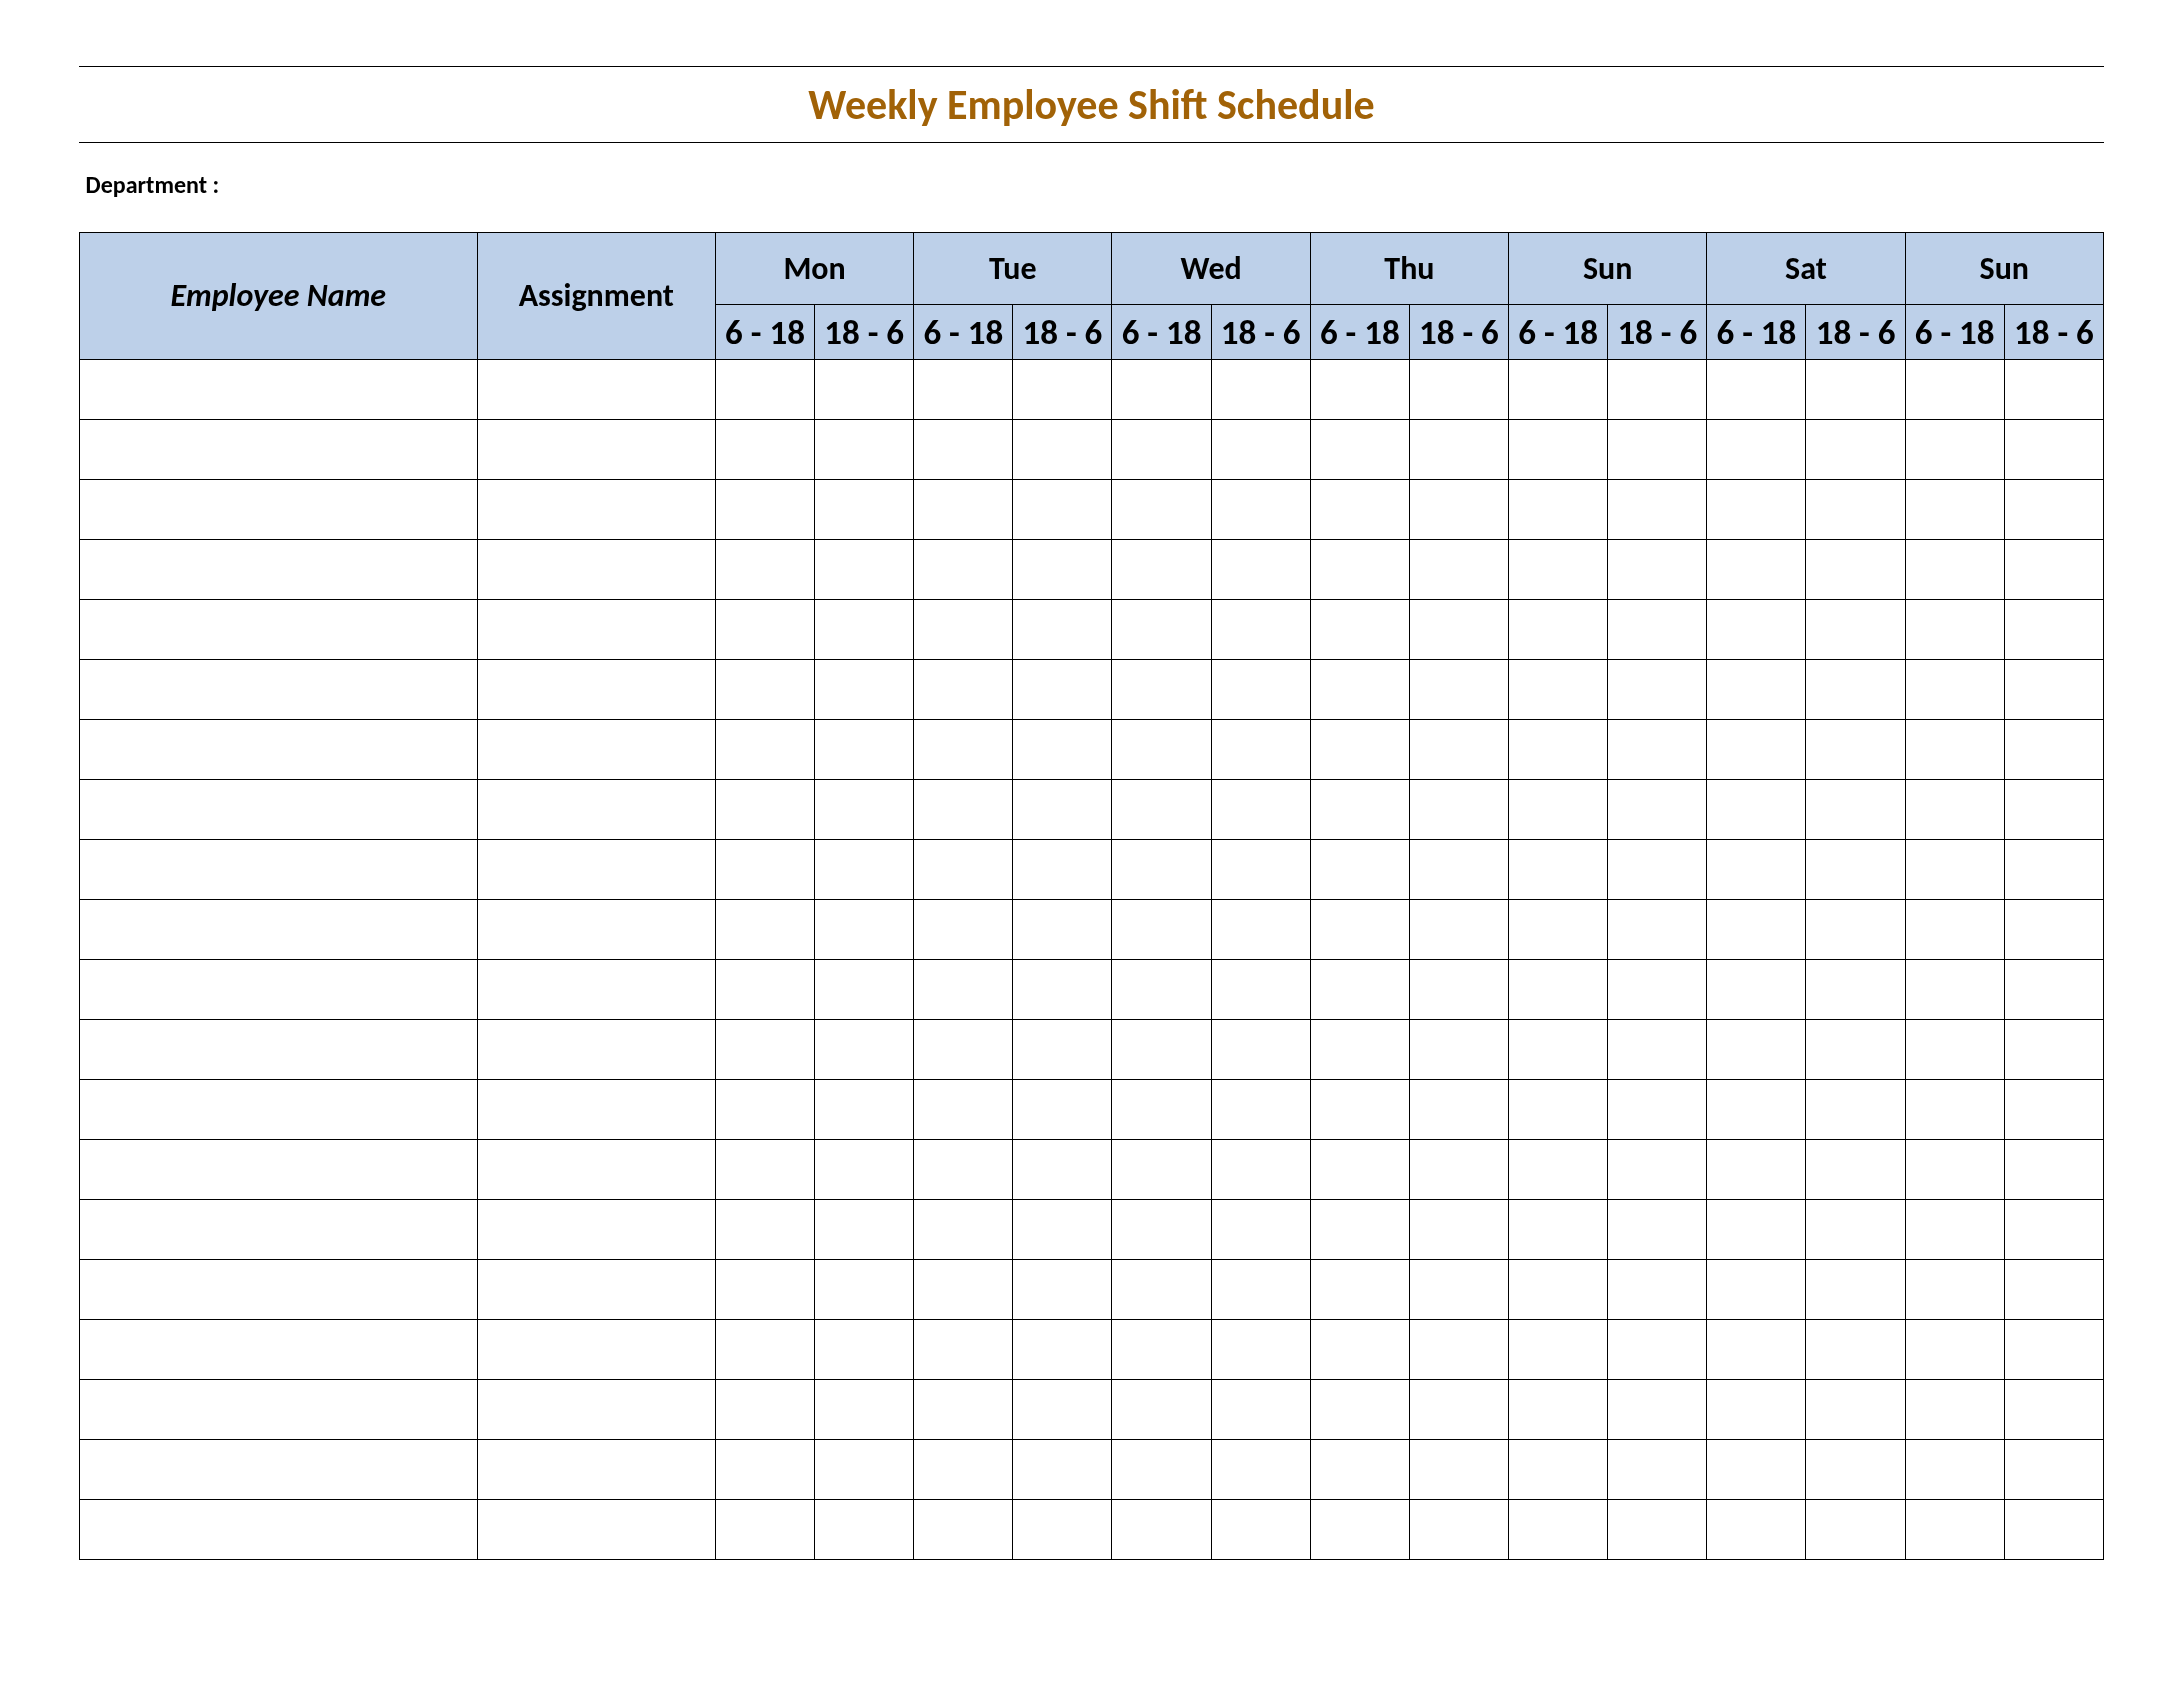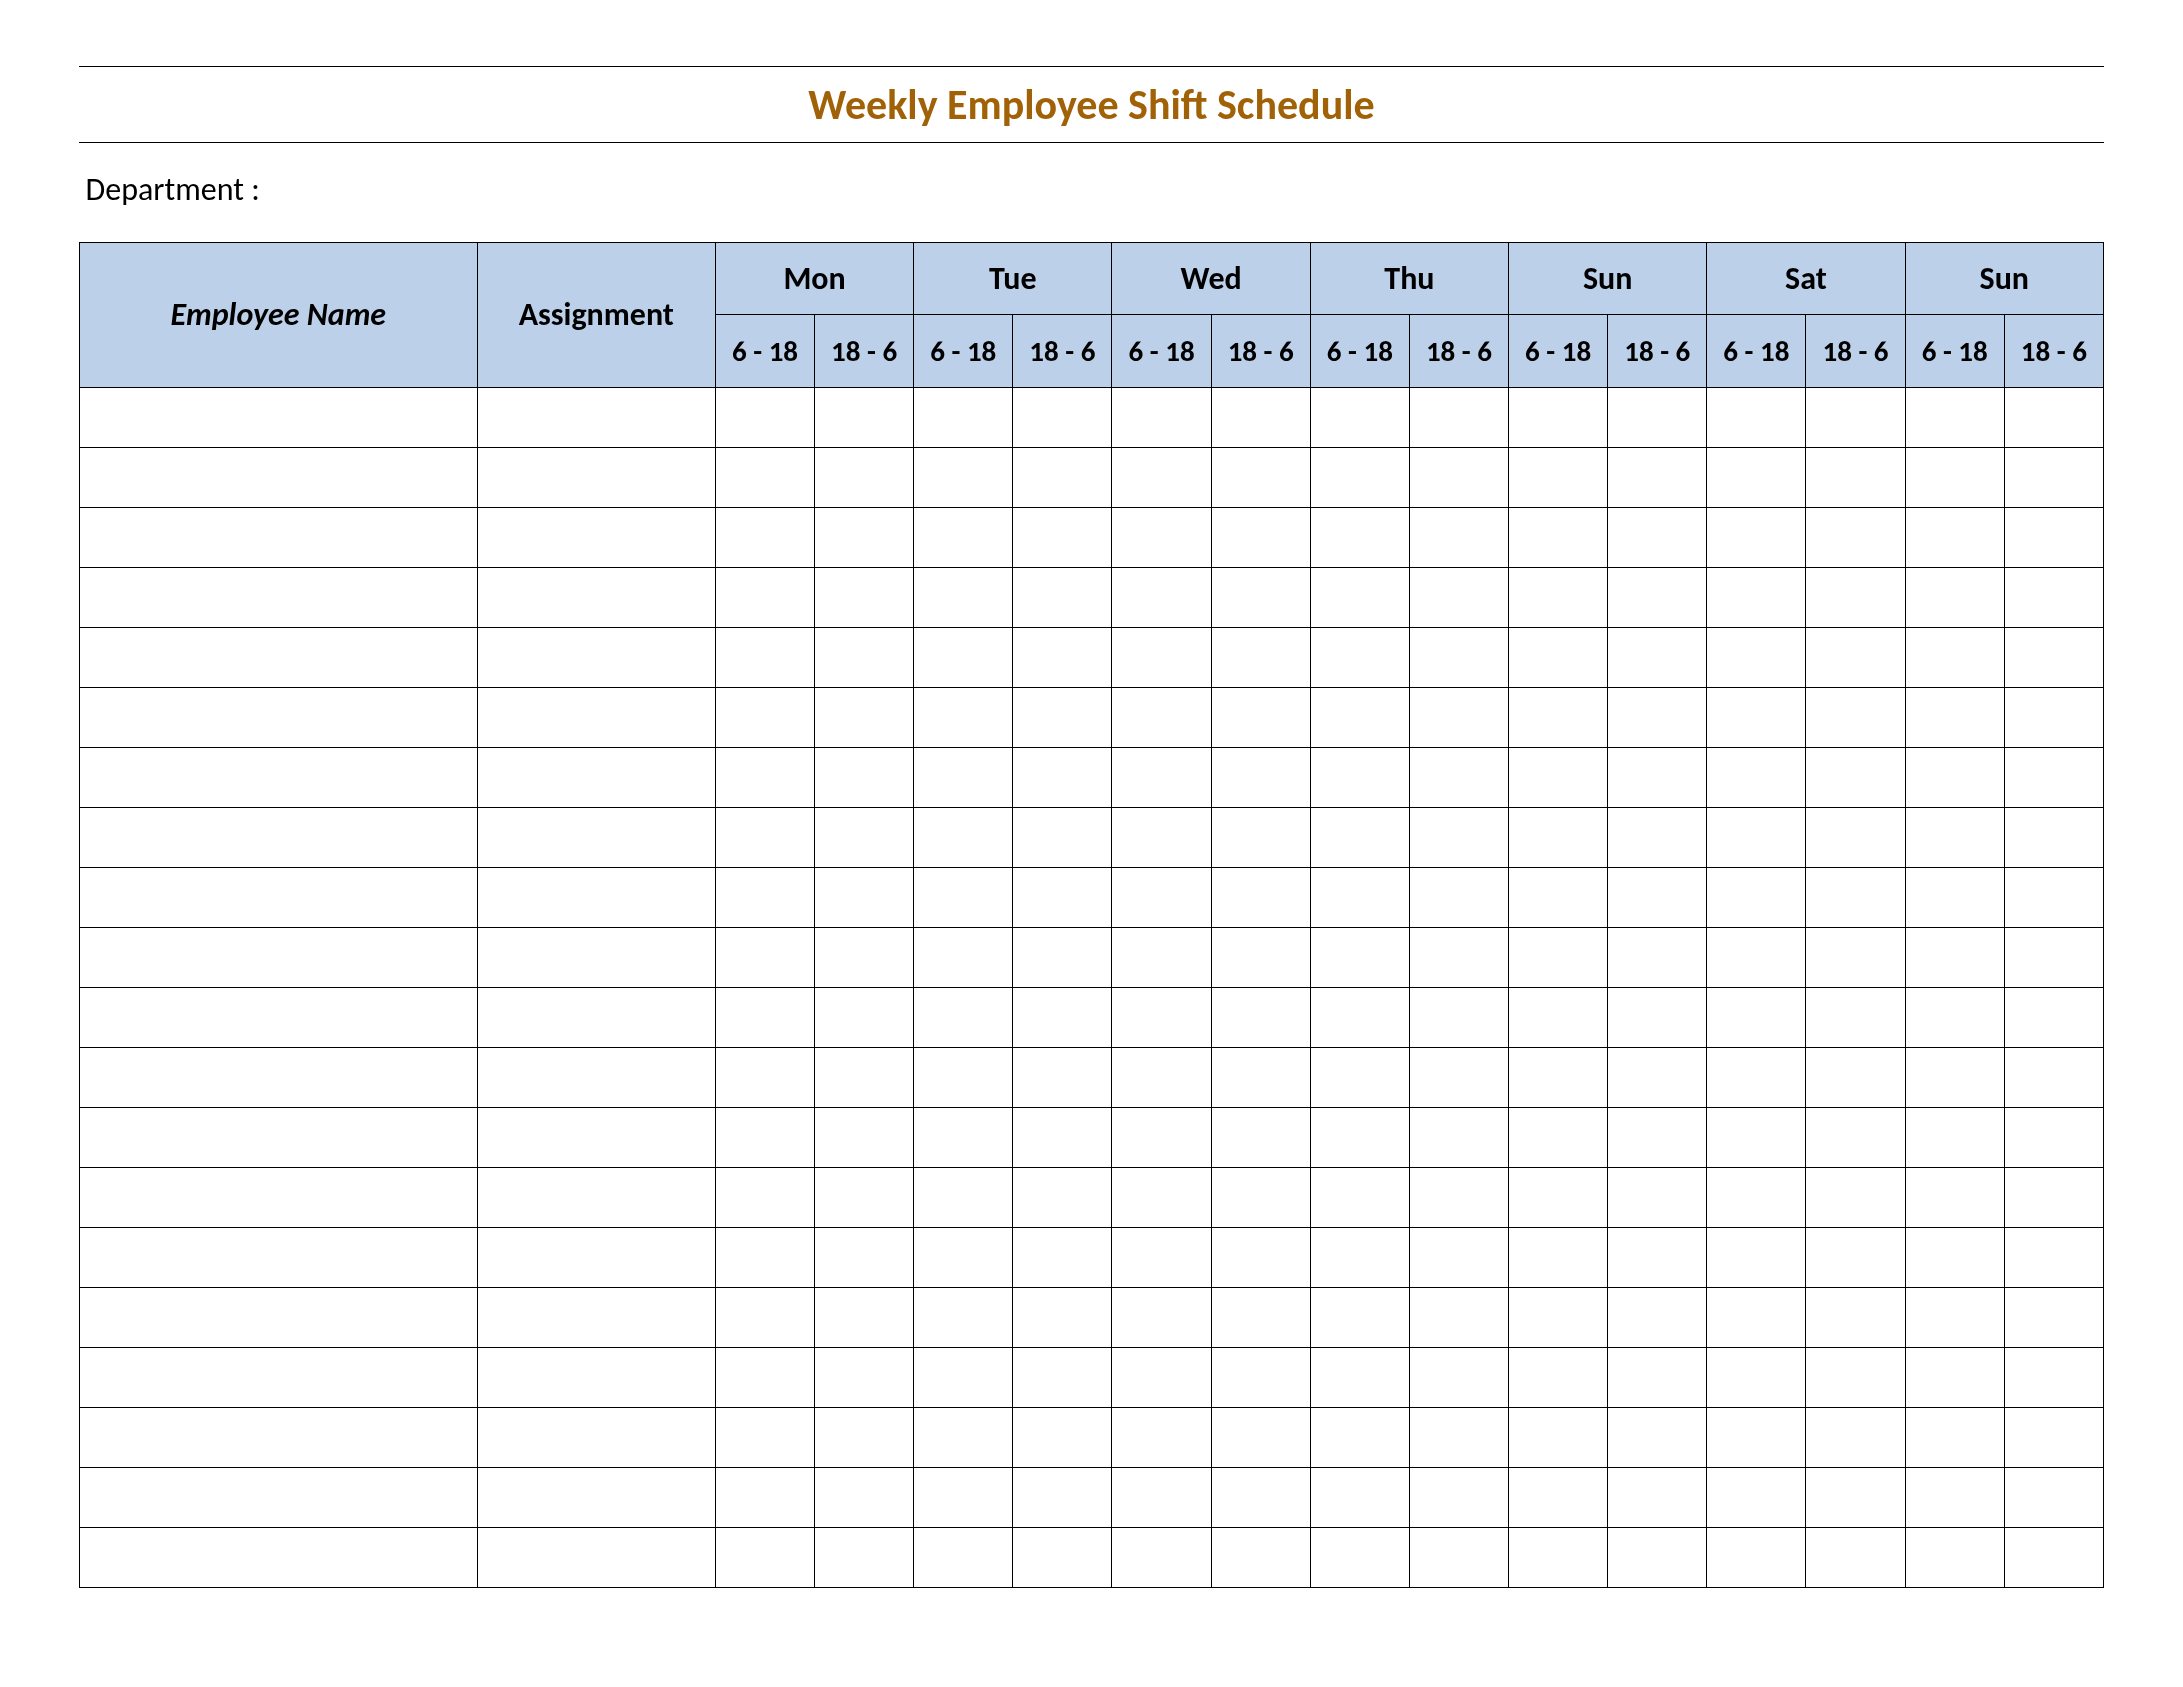"Department :" .meta-row { font-size: 32px -> 24px; font-weight: none -> bold }
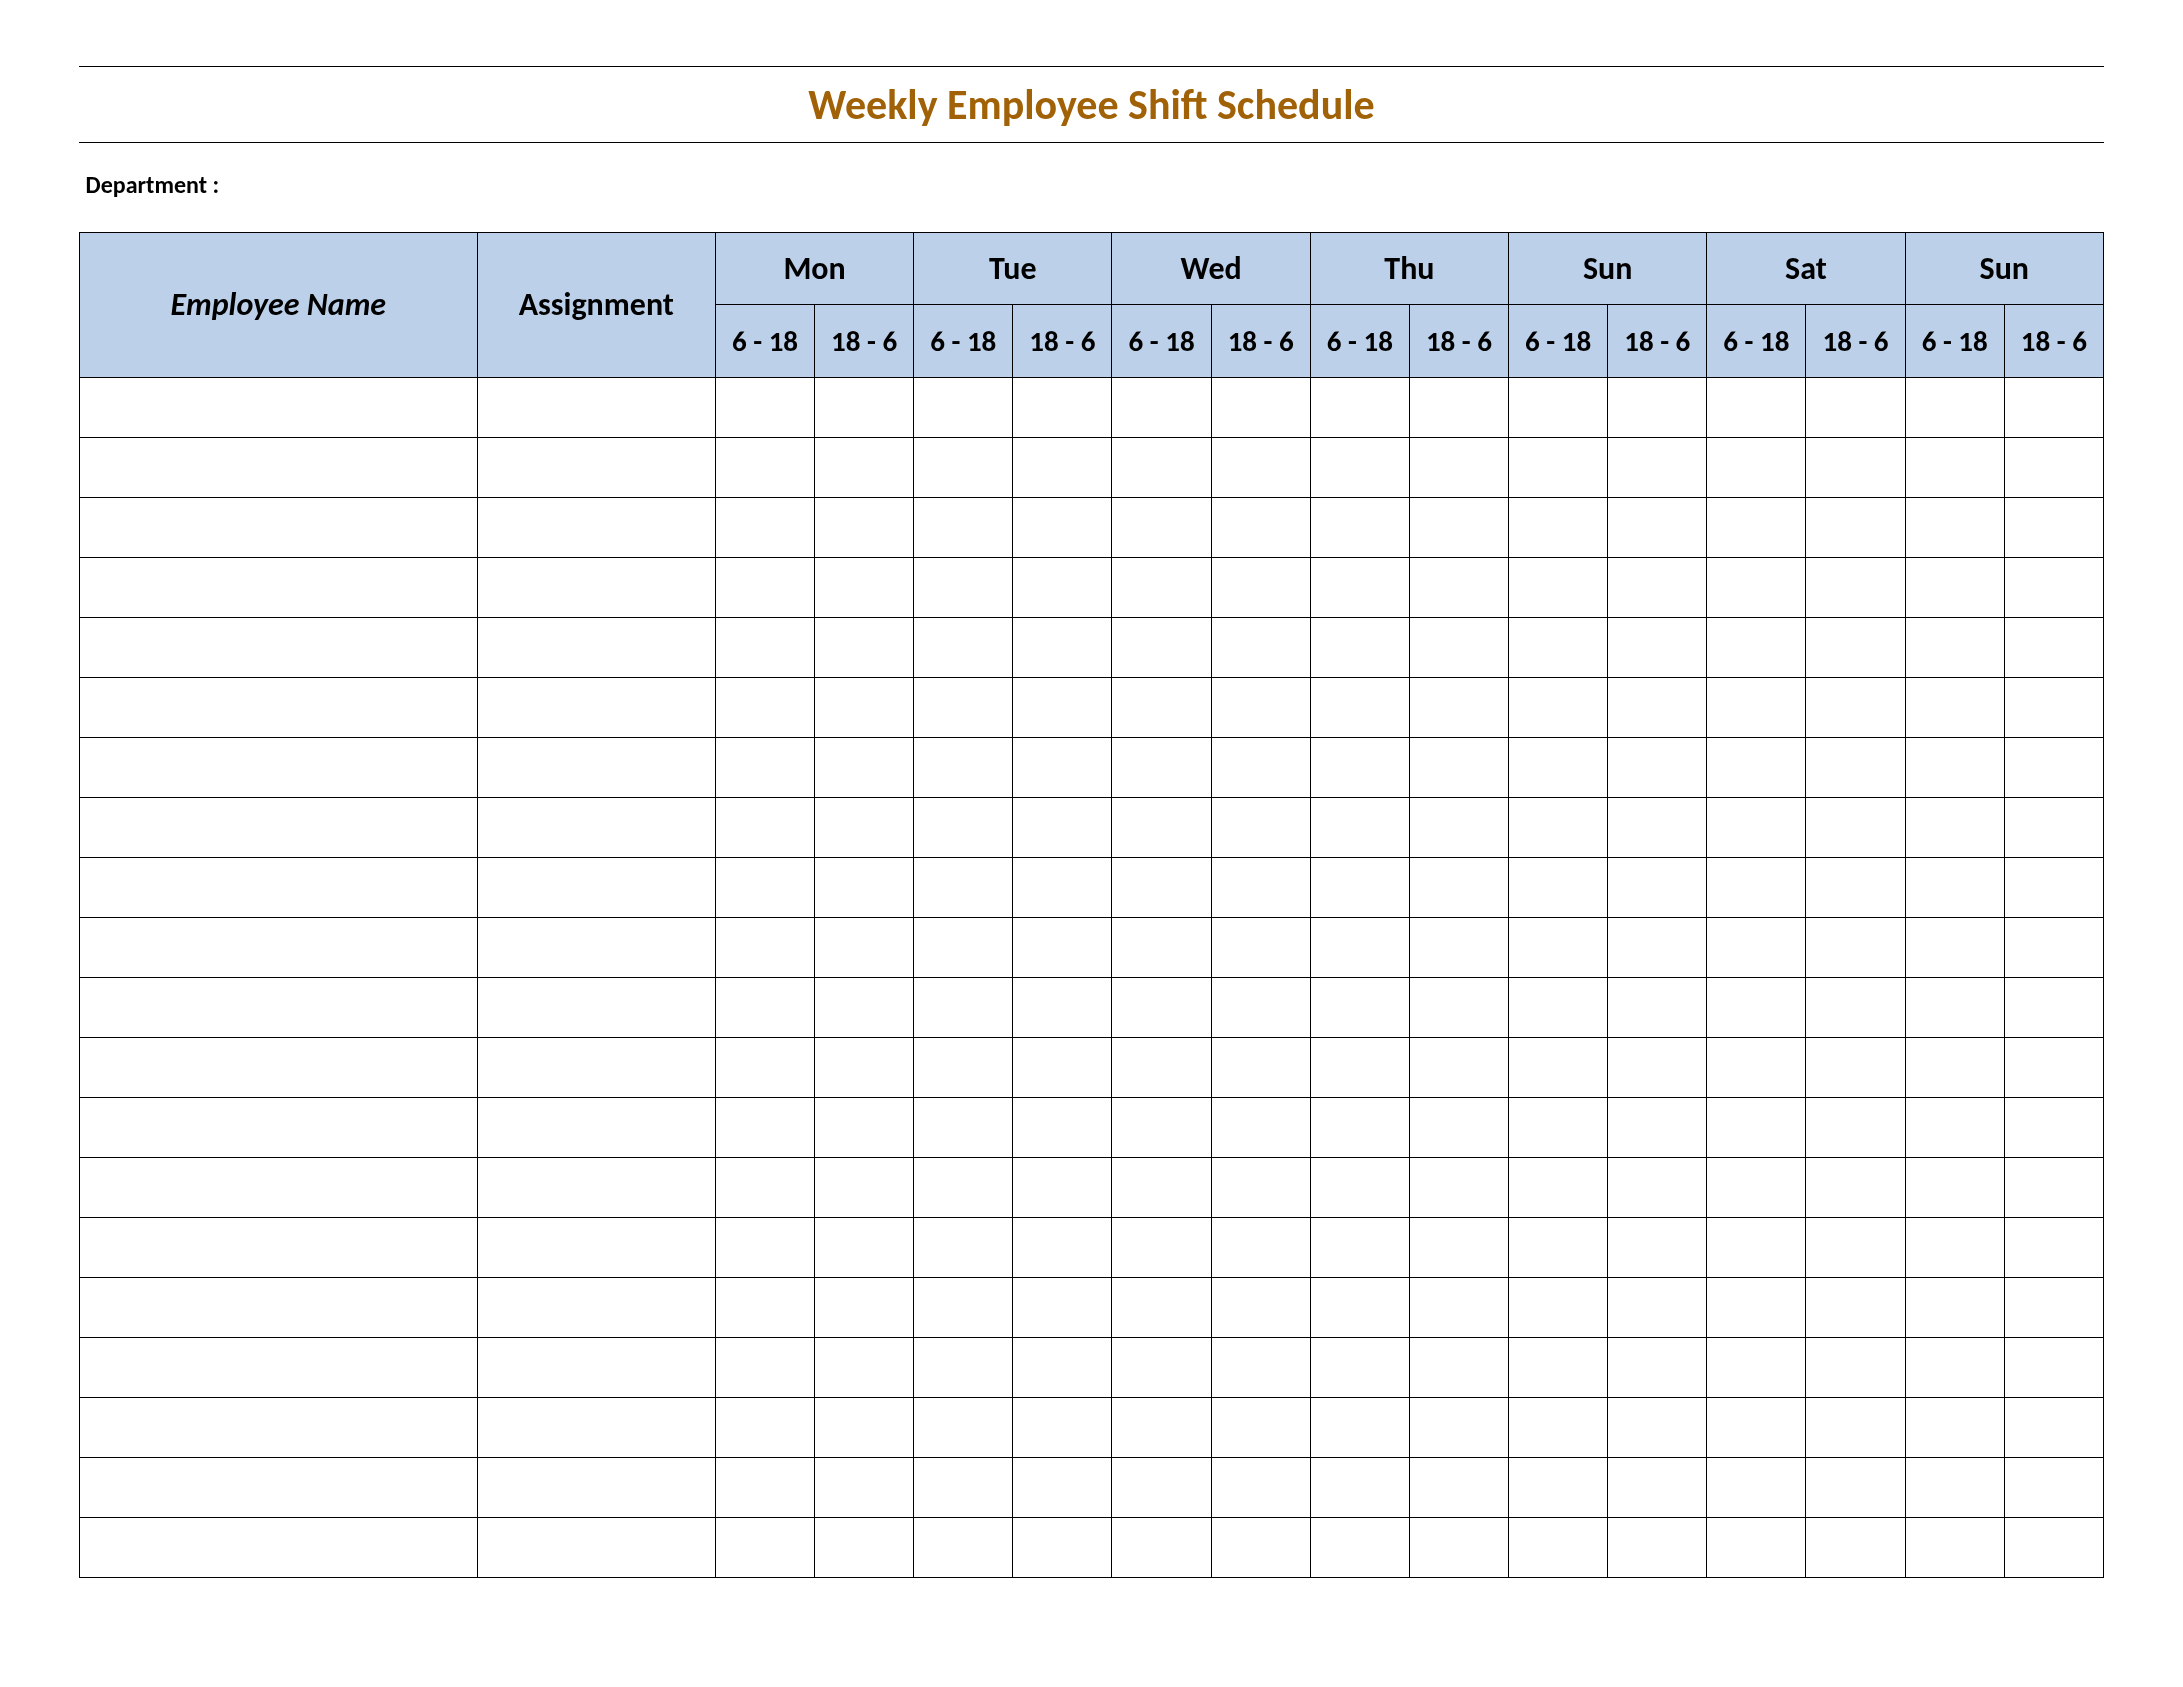"6 - 18" th.shift-header { font-size: 29px -> 35px; padding: 18px 0 -> 6px 0 }
